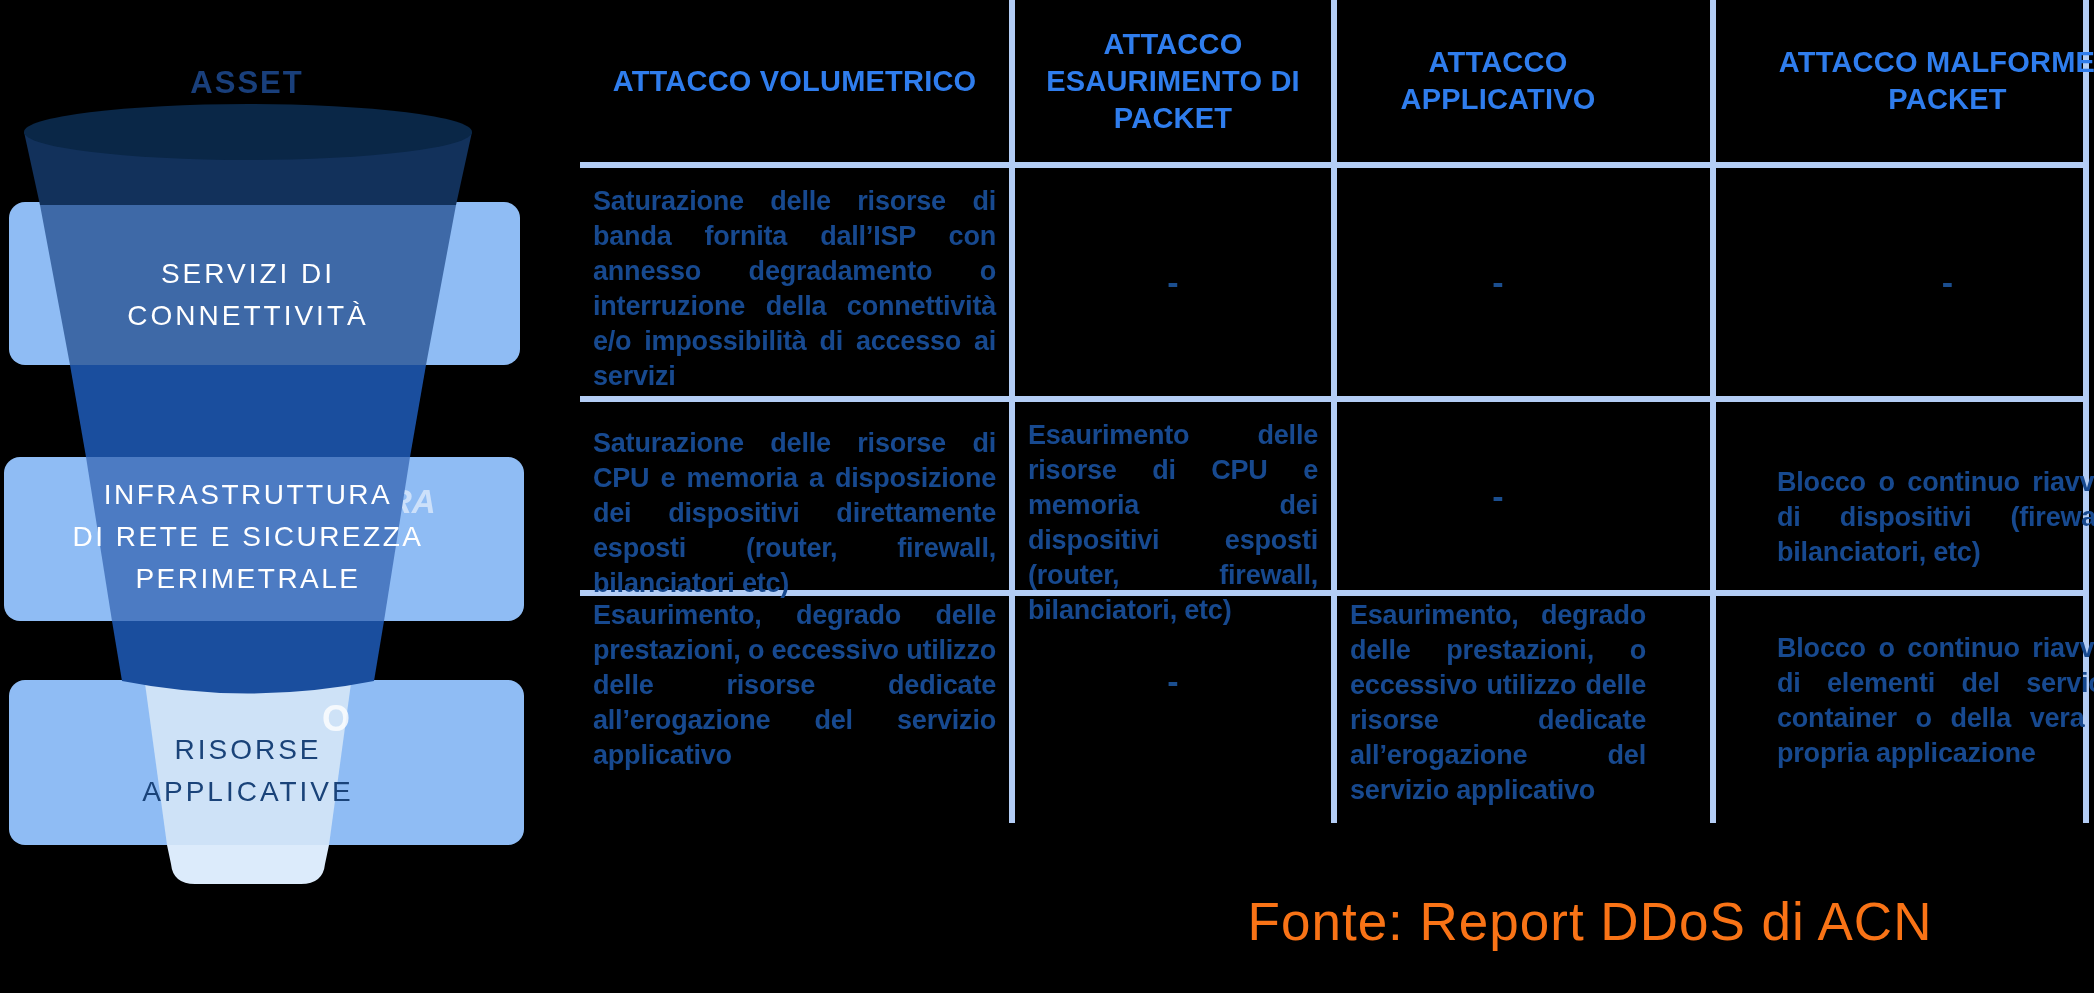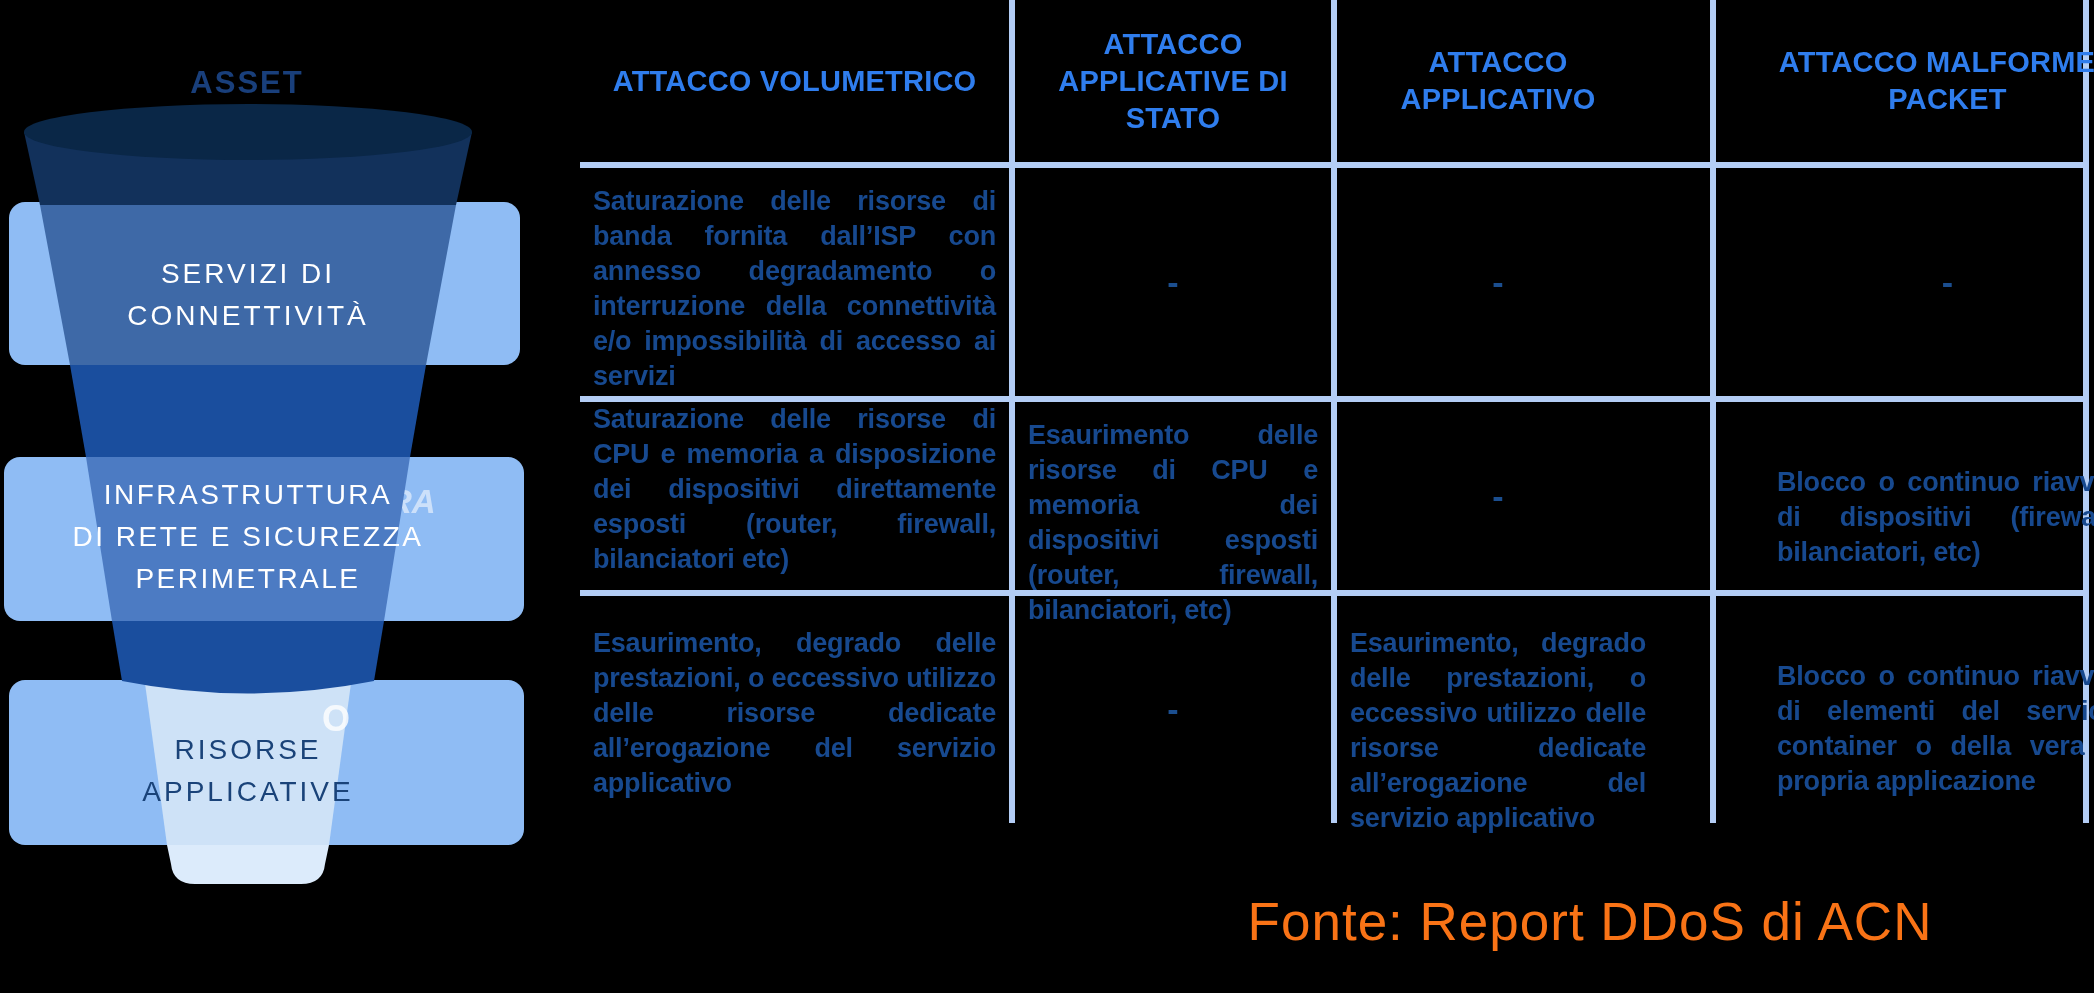"ATTACCO APPLICATIVE DI STATO" div.cell { text: APPLICATIVE DI STATO -> ESAURIMENTO DI PACKET }
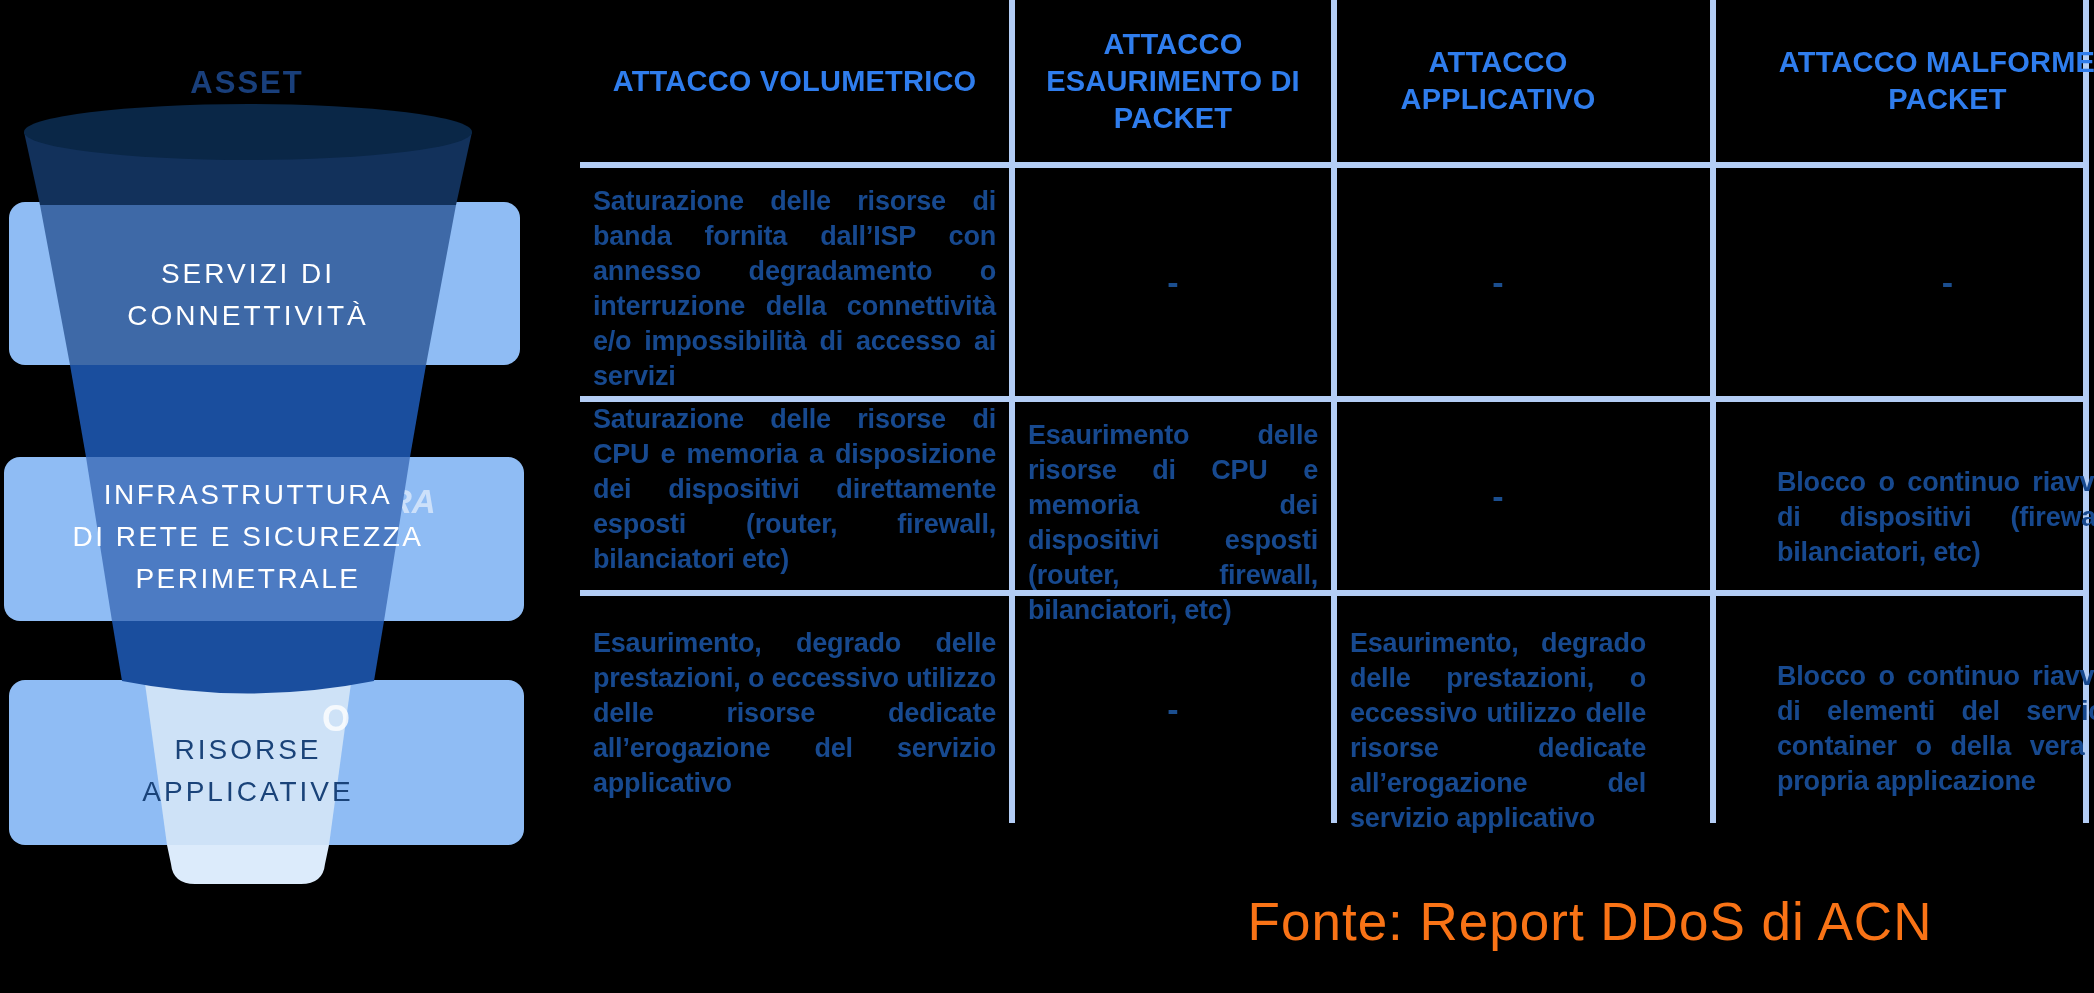"Saturazione delle risorse di CPU" .pt-r2 { padding-top: none -> 24px }
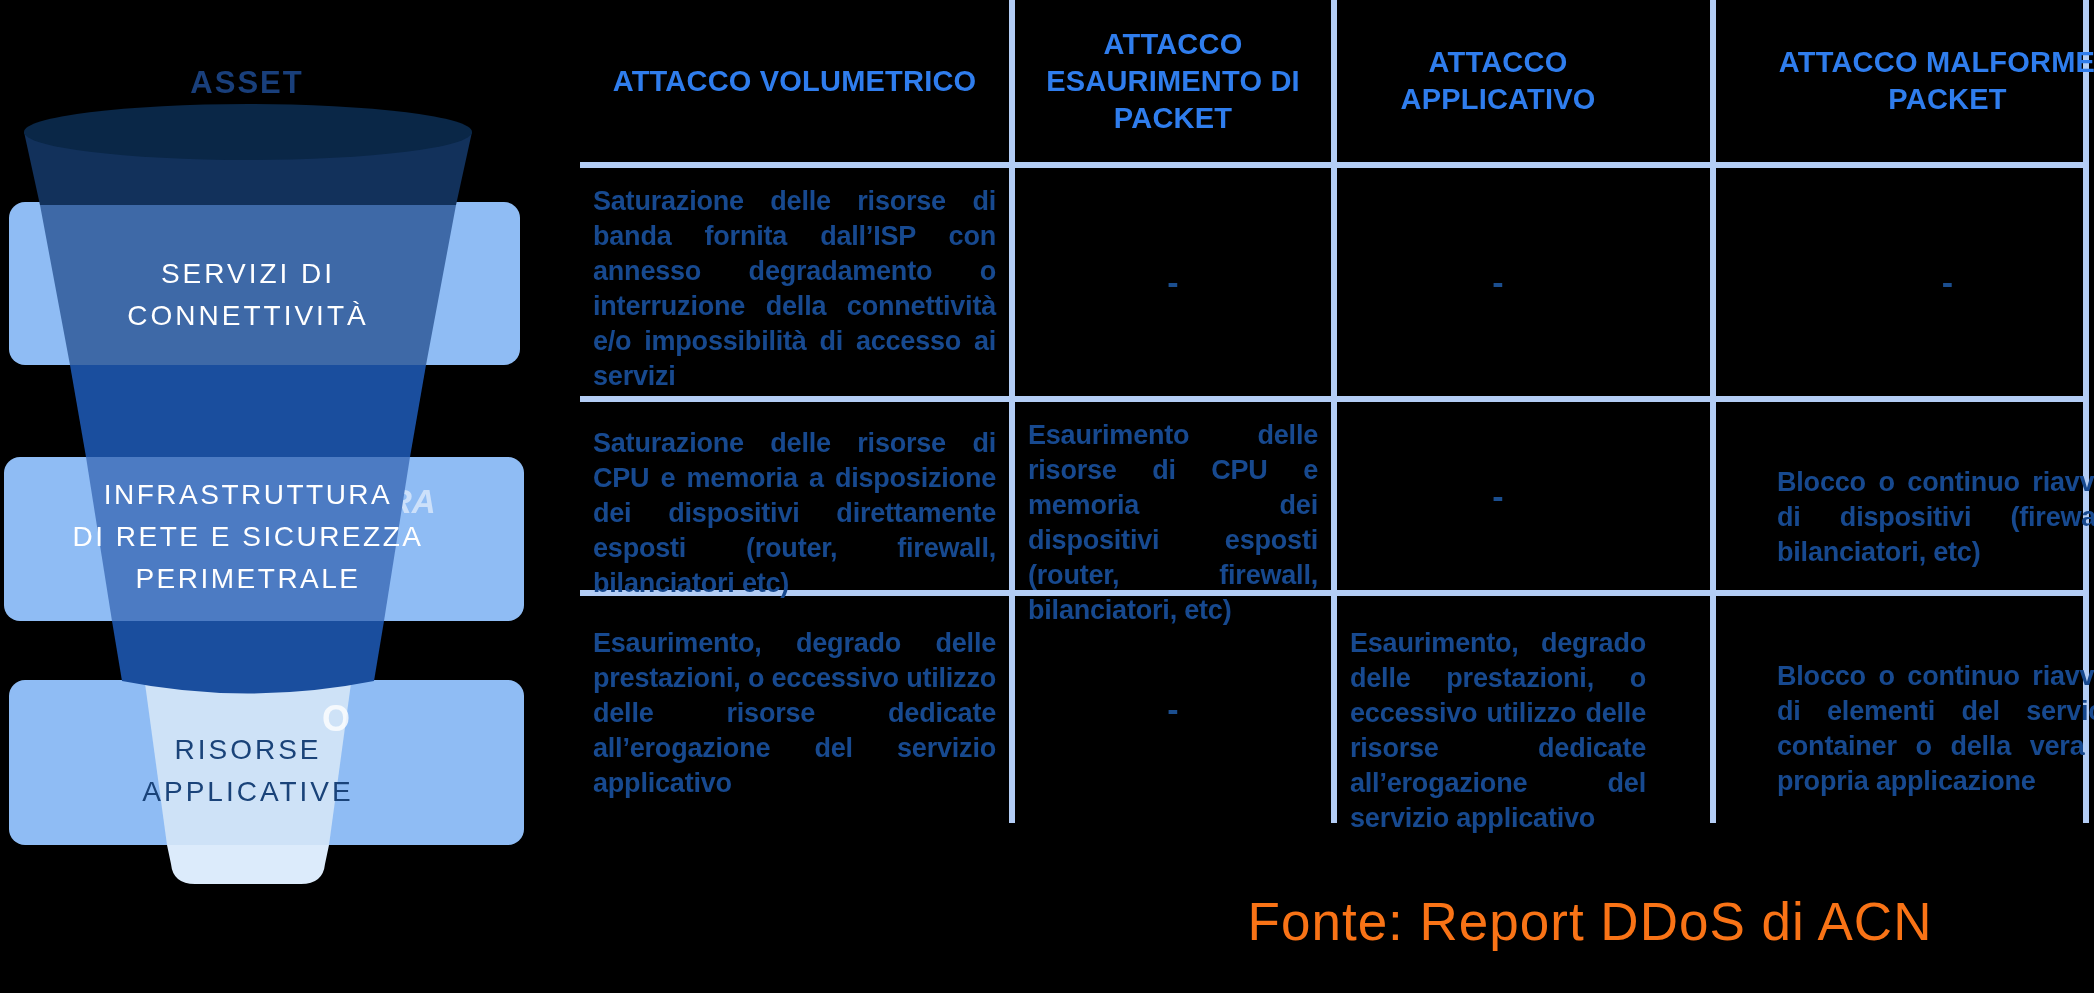"Esaurimento, degrado delle prestazioni," .r3 { top: 596px -> 568px }
